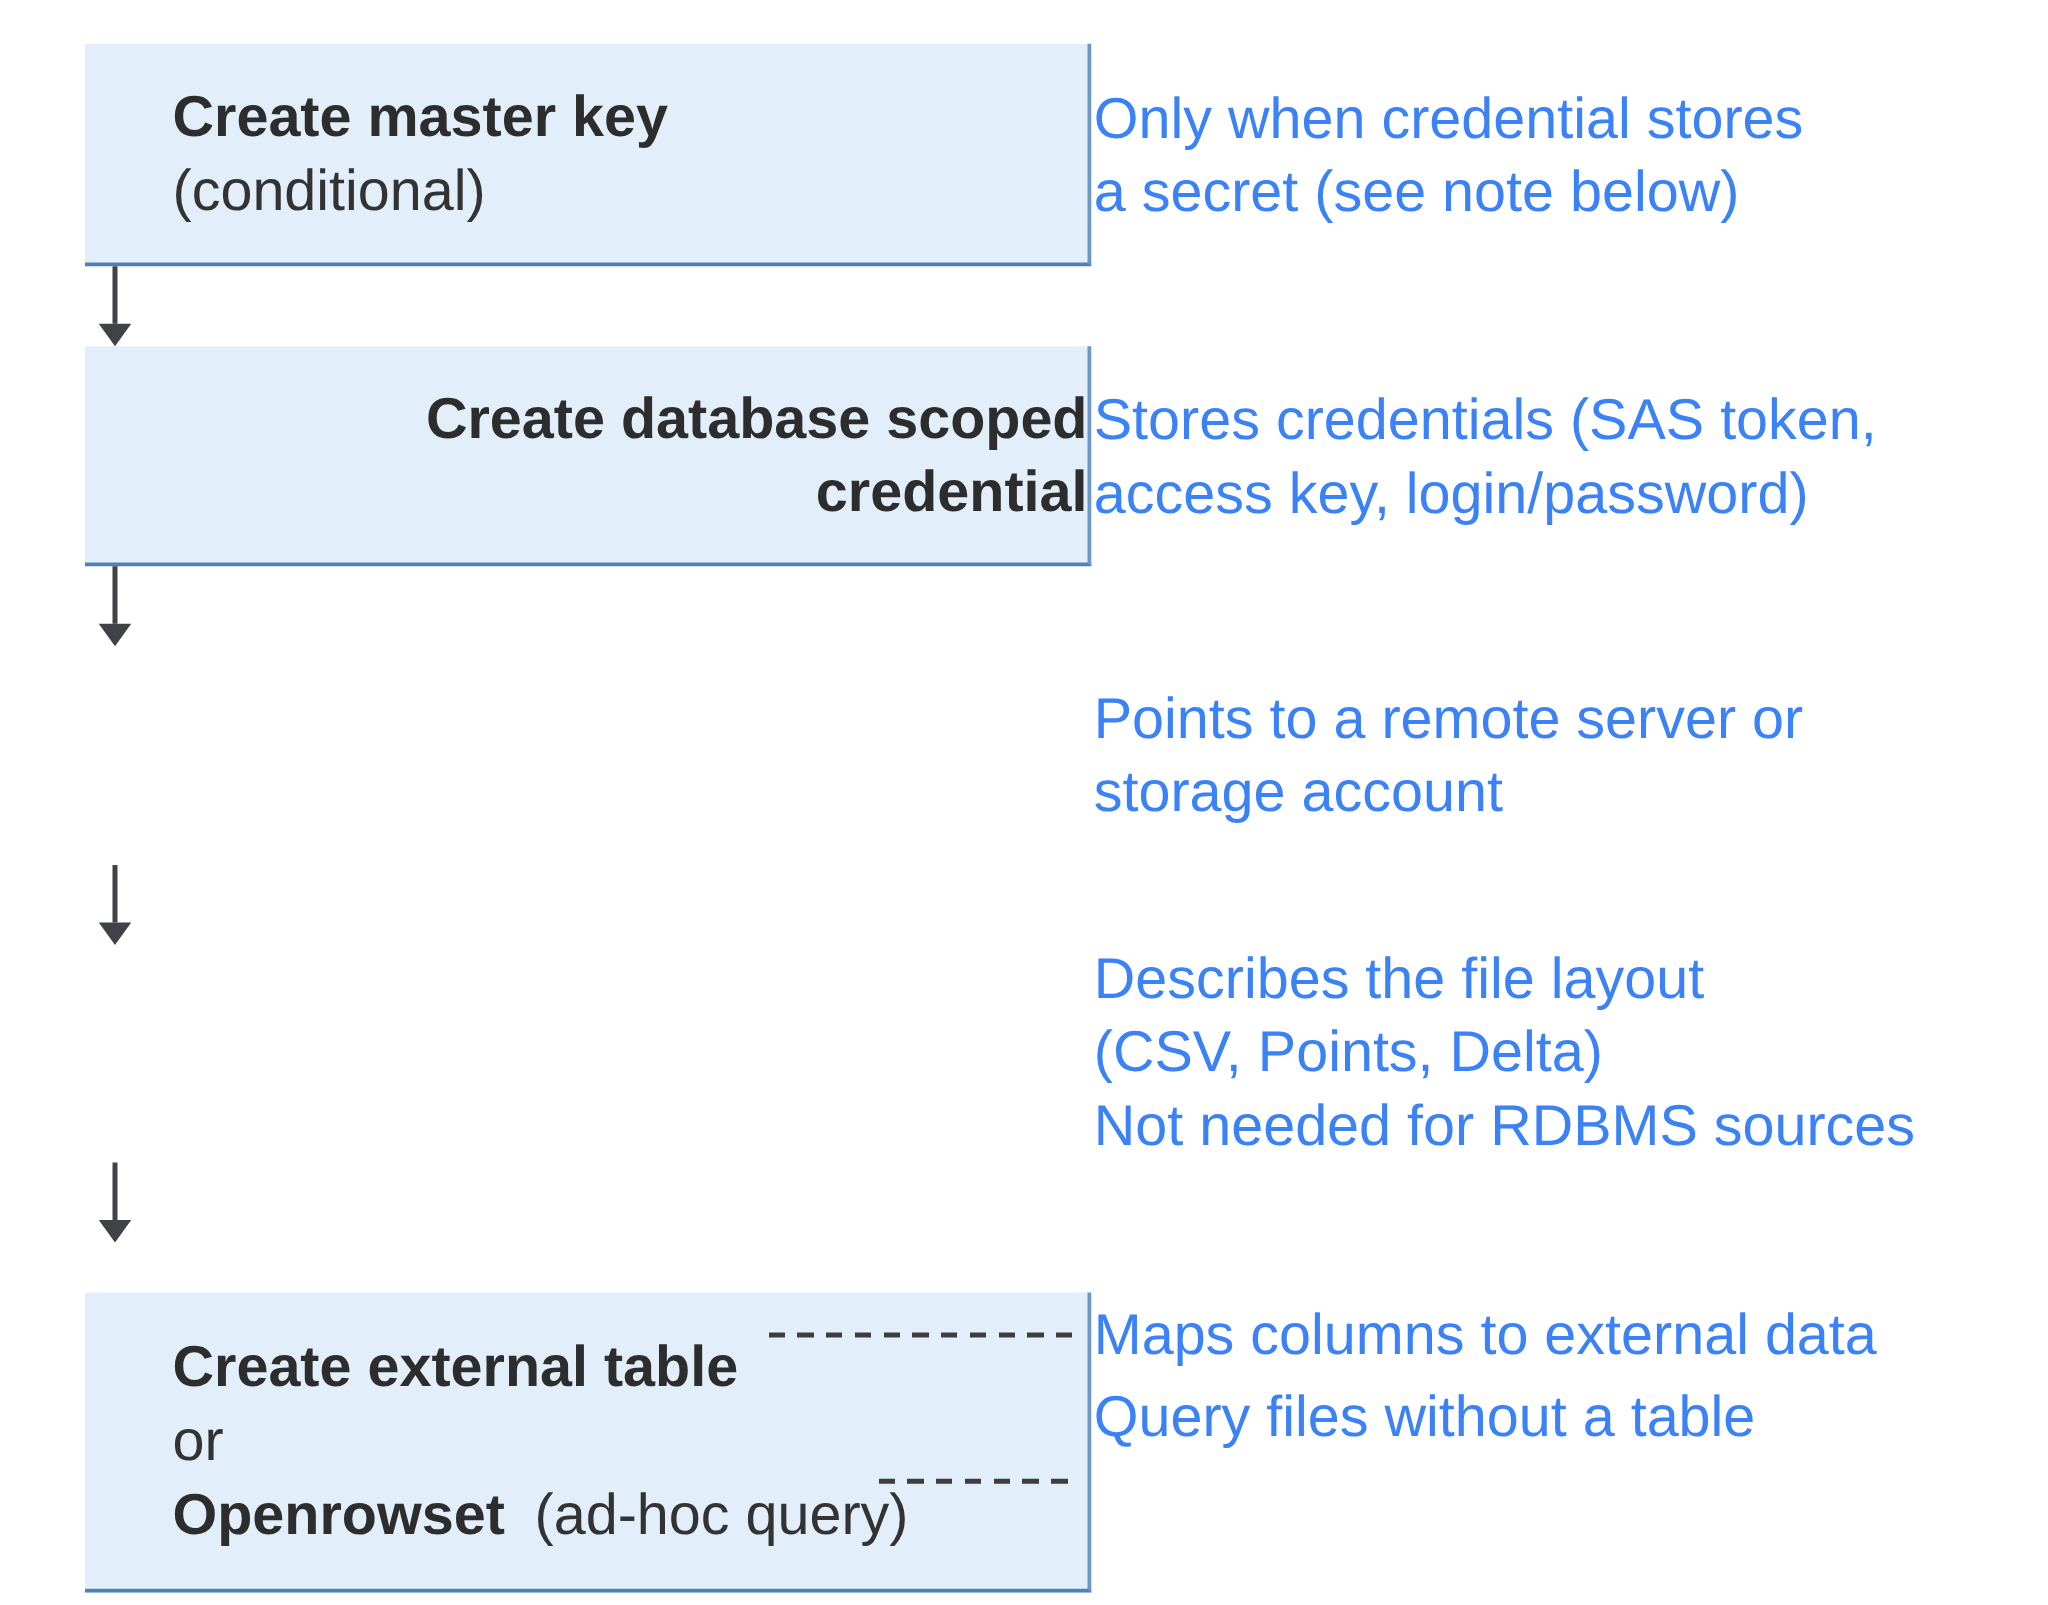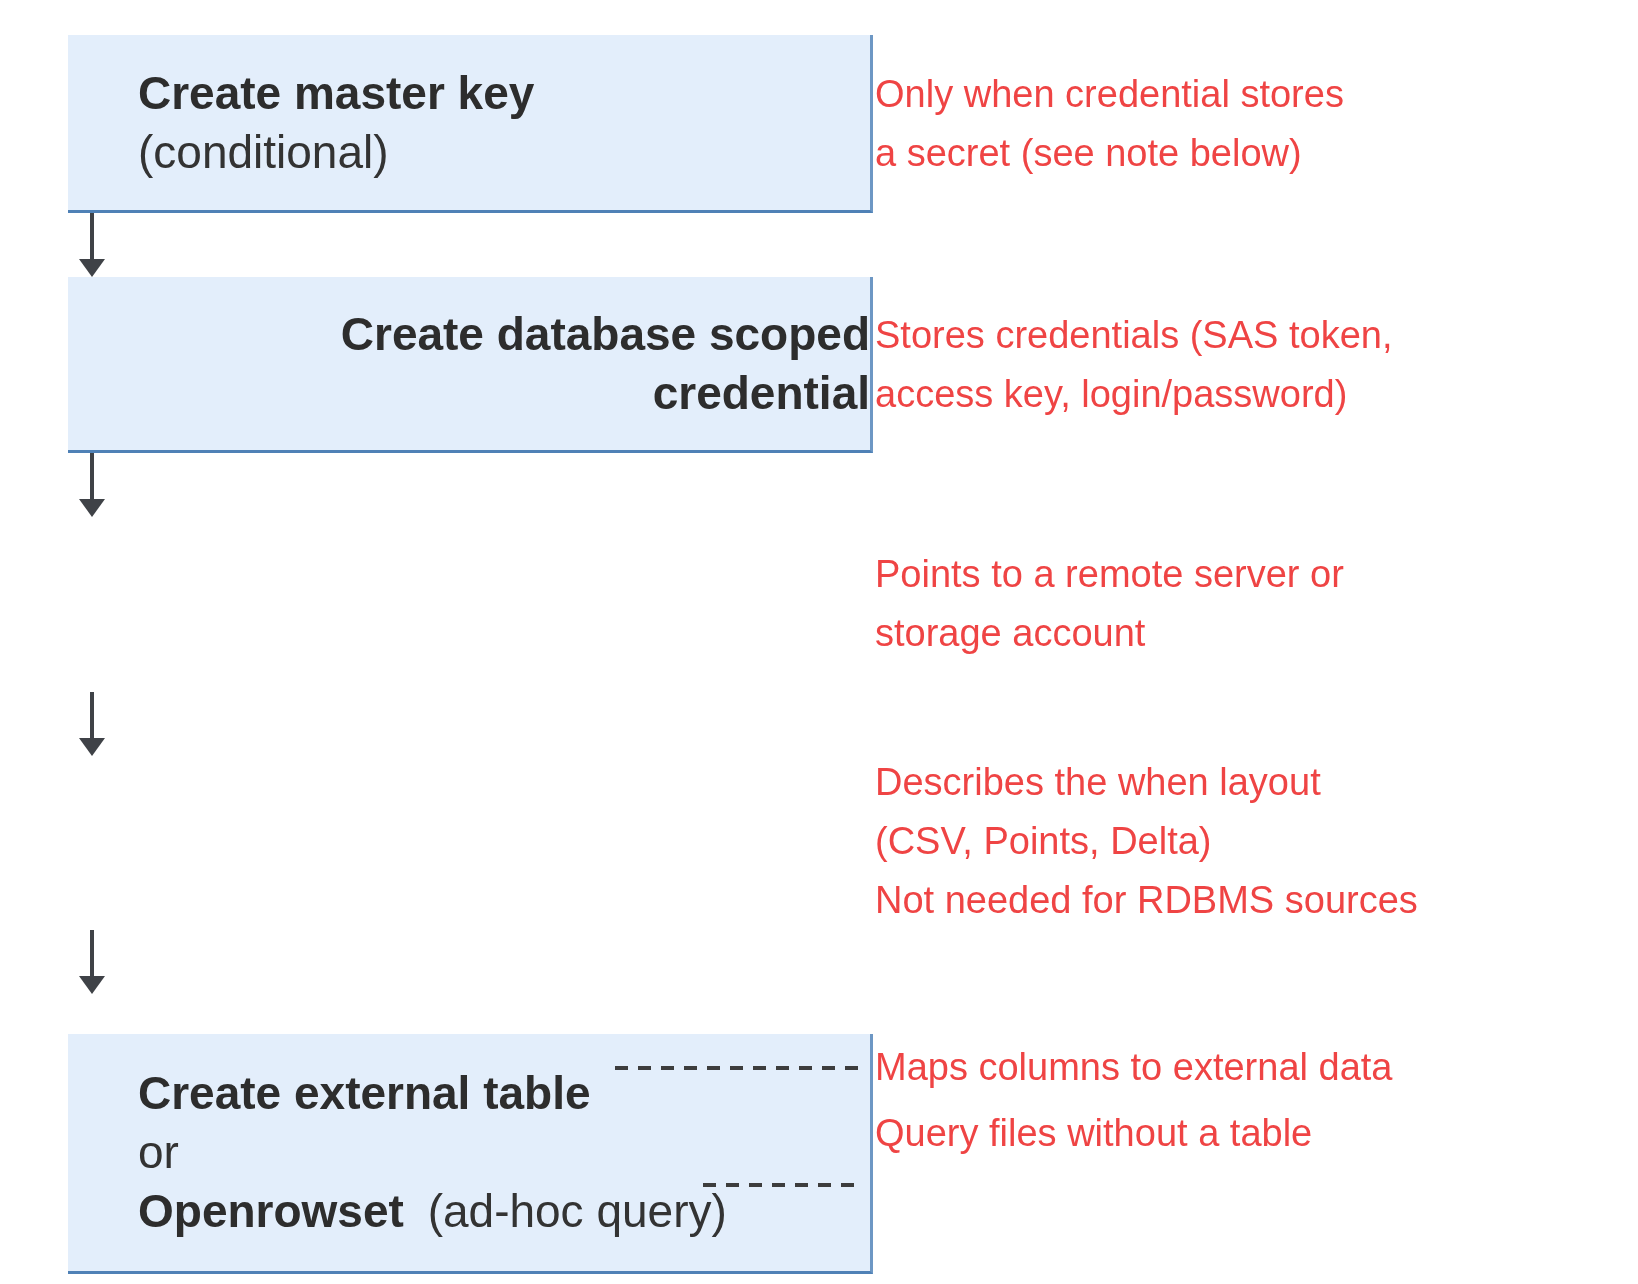"Only when credential stores" .desc { color: #ef4444 -> #3b82f6; font-size: 38px -> 46px }
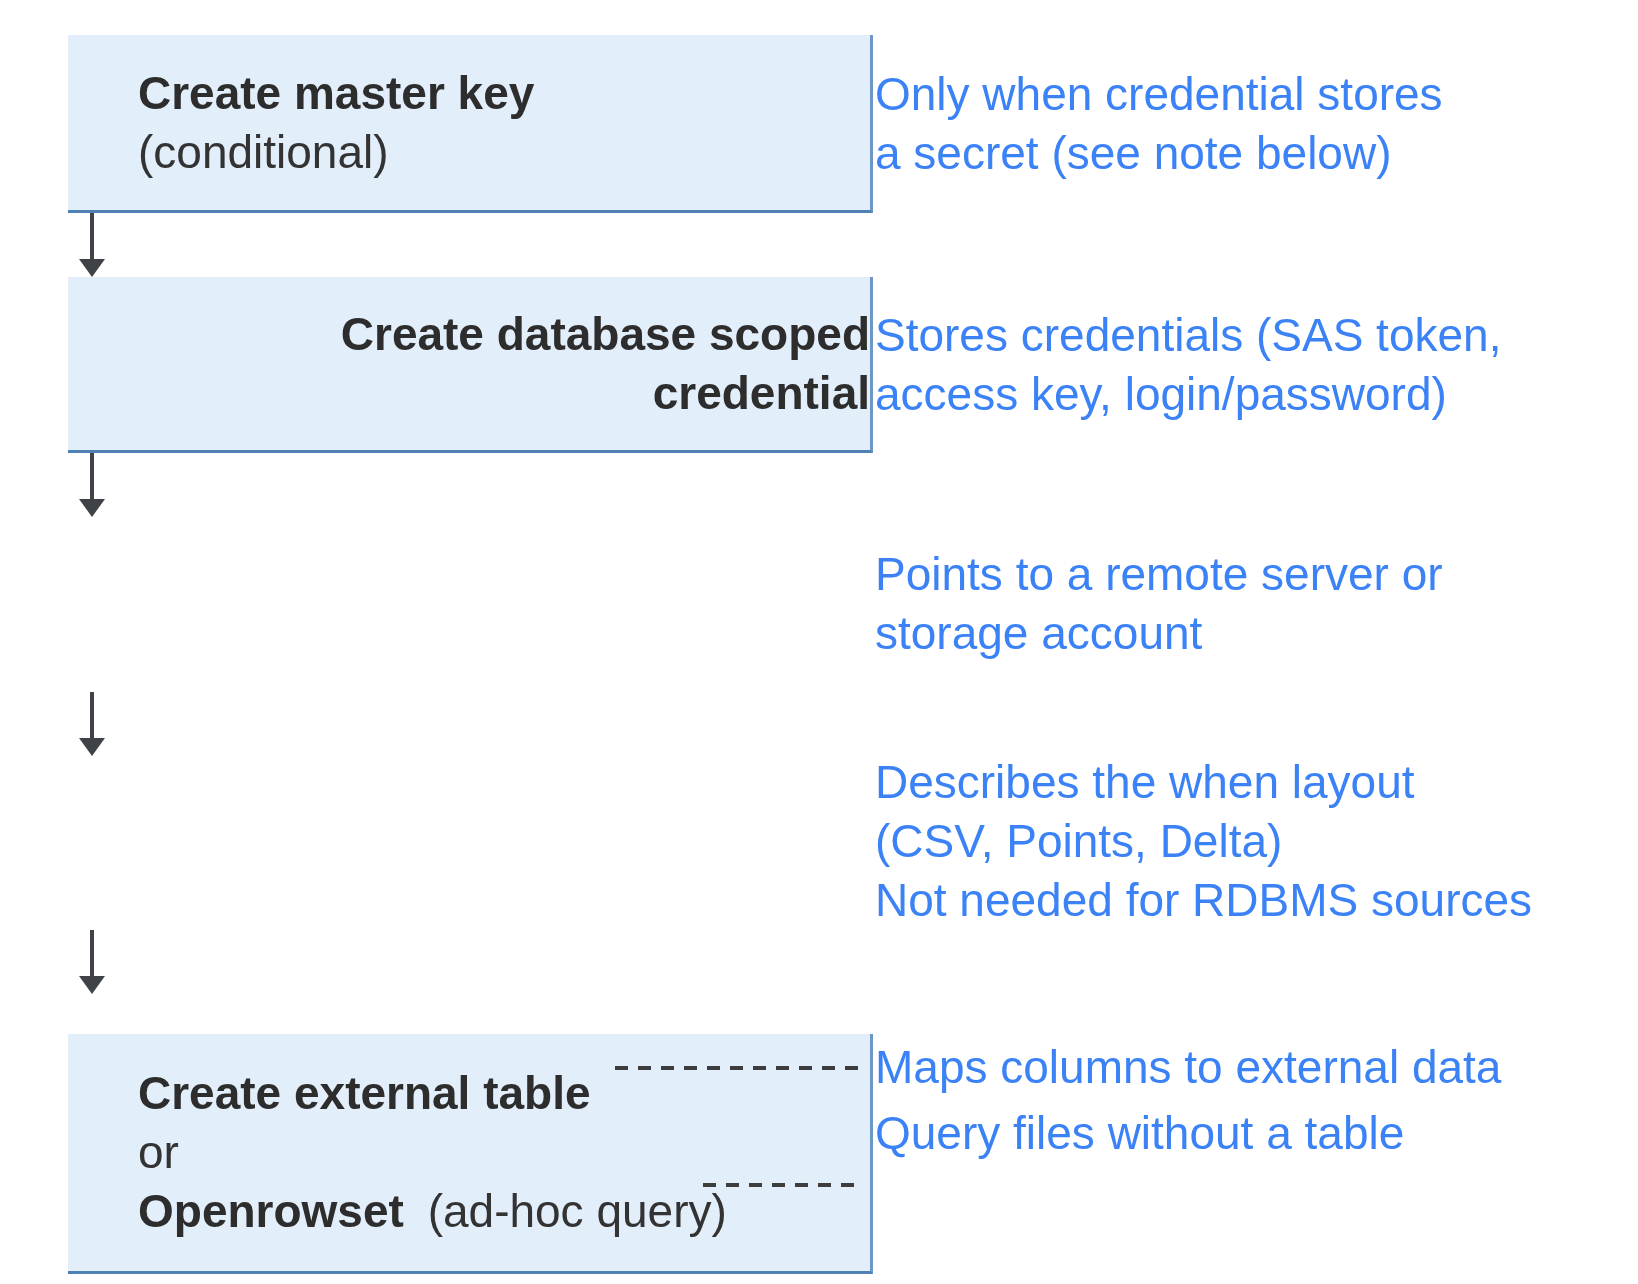"Describes the when layout" div { text: when -> file }
